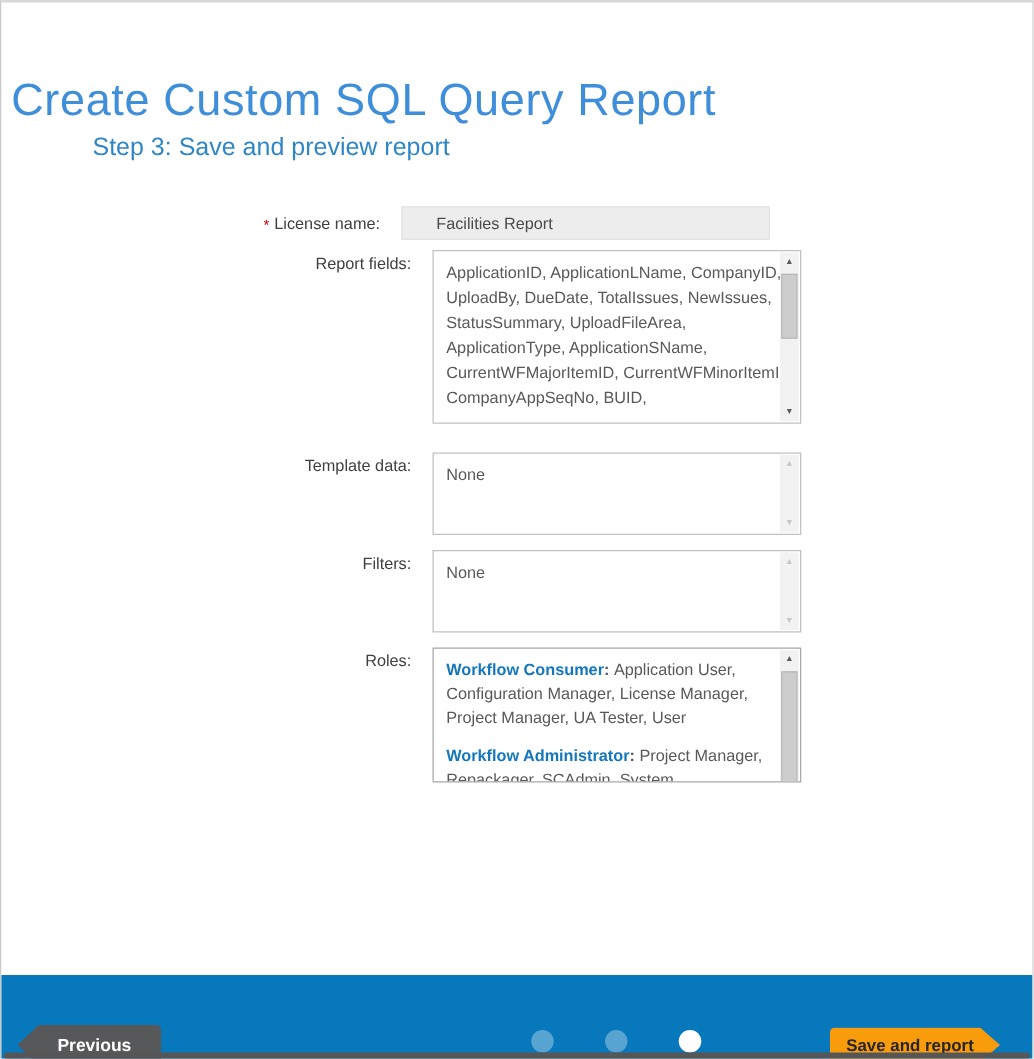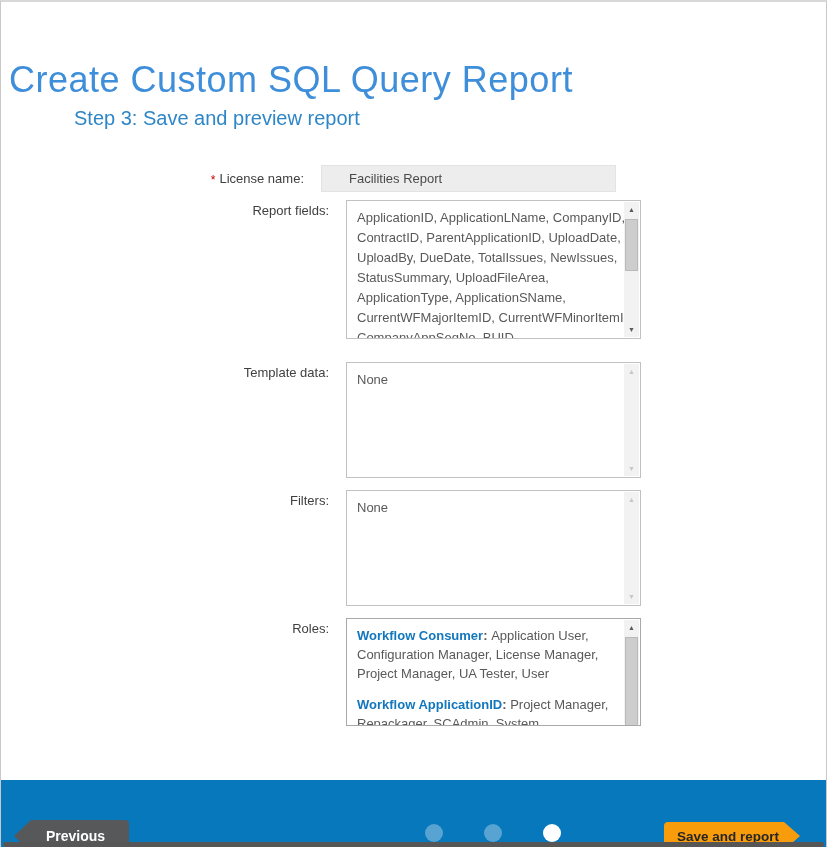"ContractID, ParentApplicationID," div.field-line { html: <div>ContractID, ParentApplicationID, UploadDate,</div> -> none }
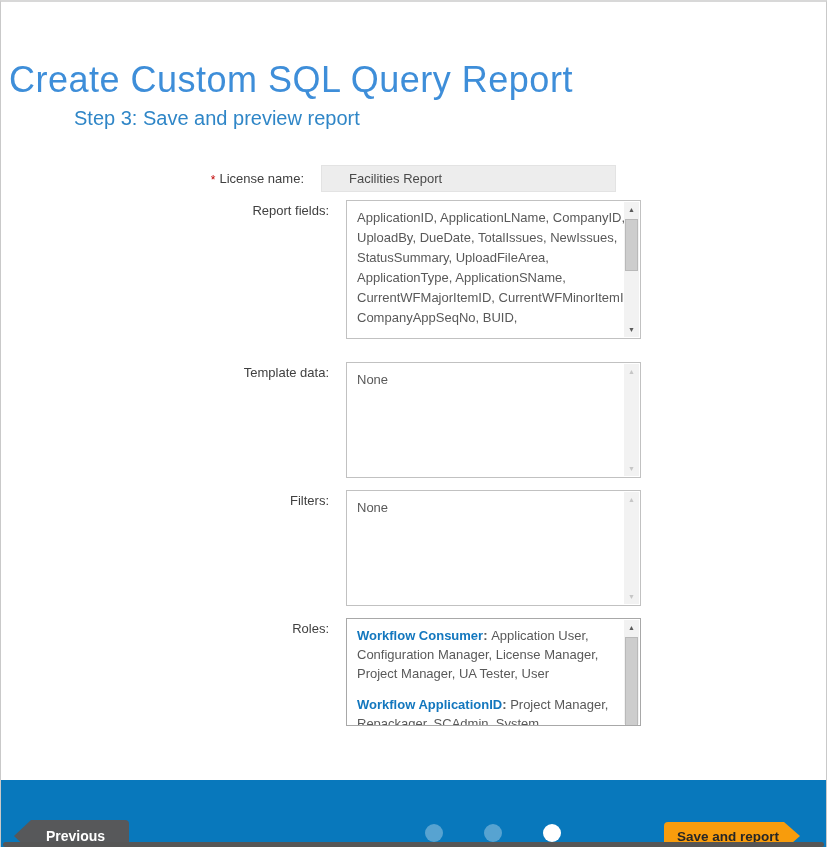"None" .box-none { height: 116px -> 66px }
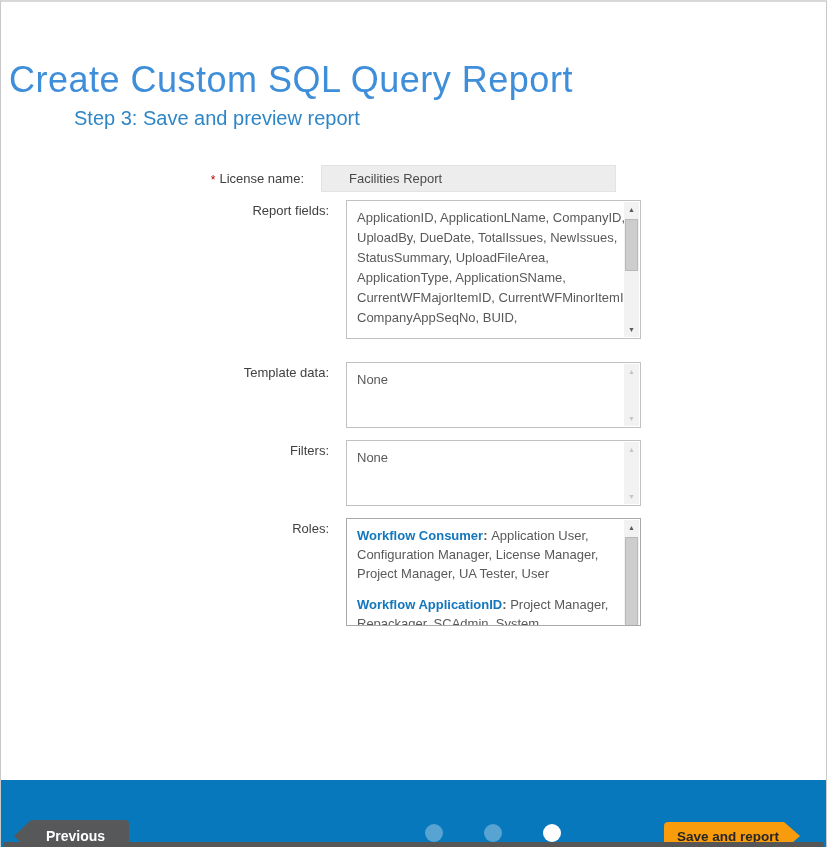"Workflow ApplicationID" span.role-name { text: ApplicationID -> Administrator }
